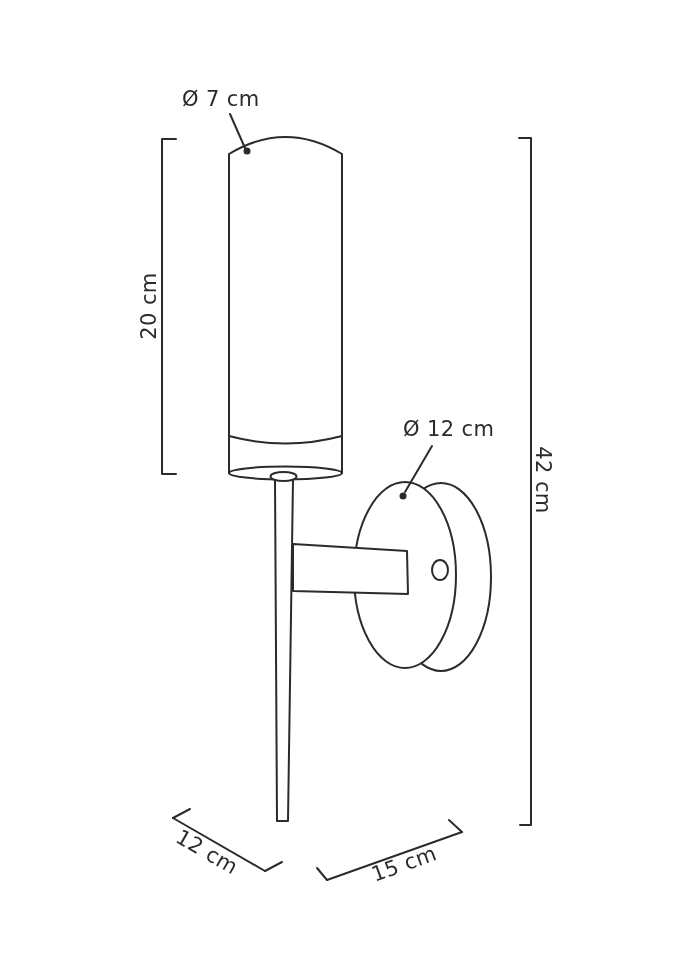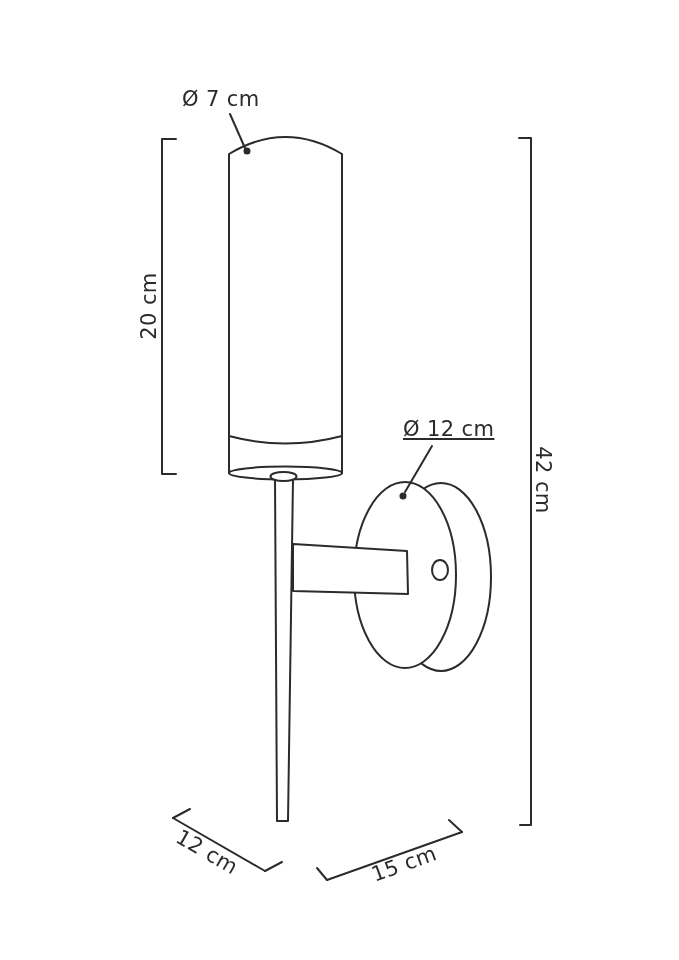"Ø 12 cm" #label-plate-dia { text-decoration: underline -> none }
